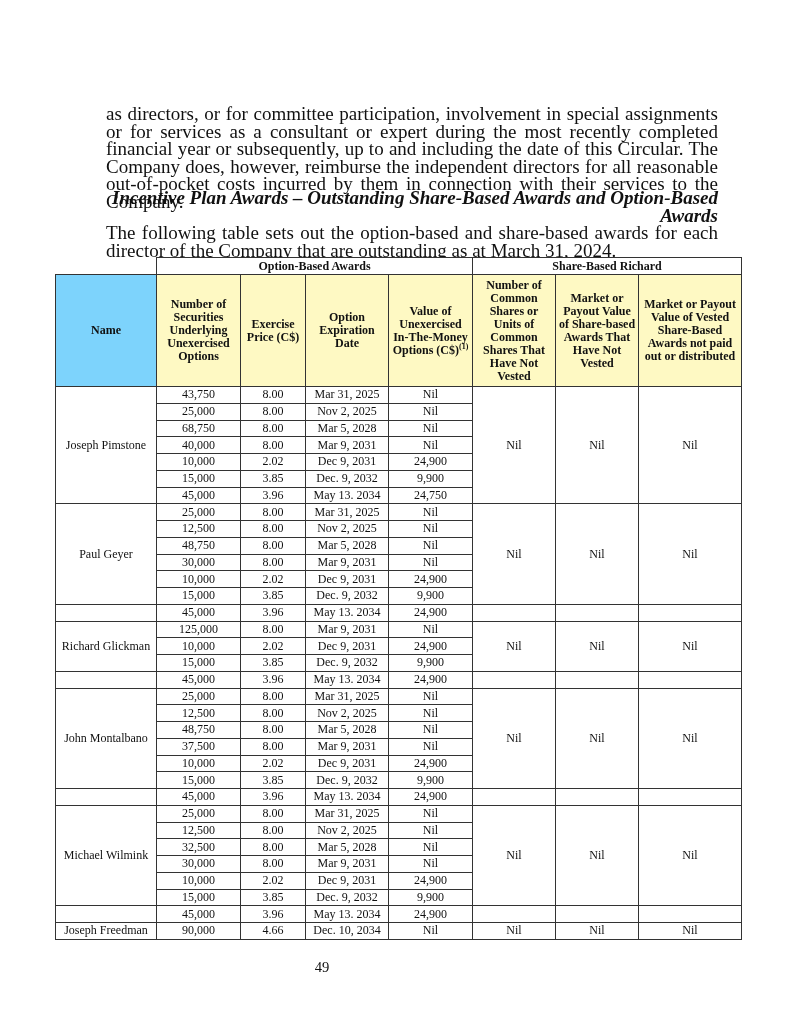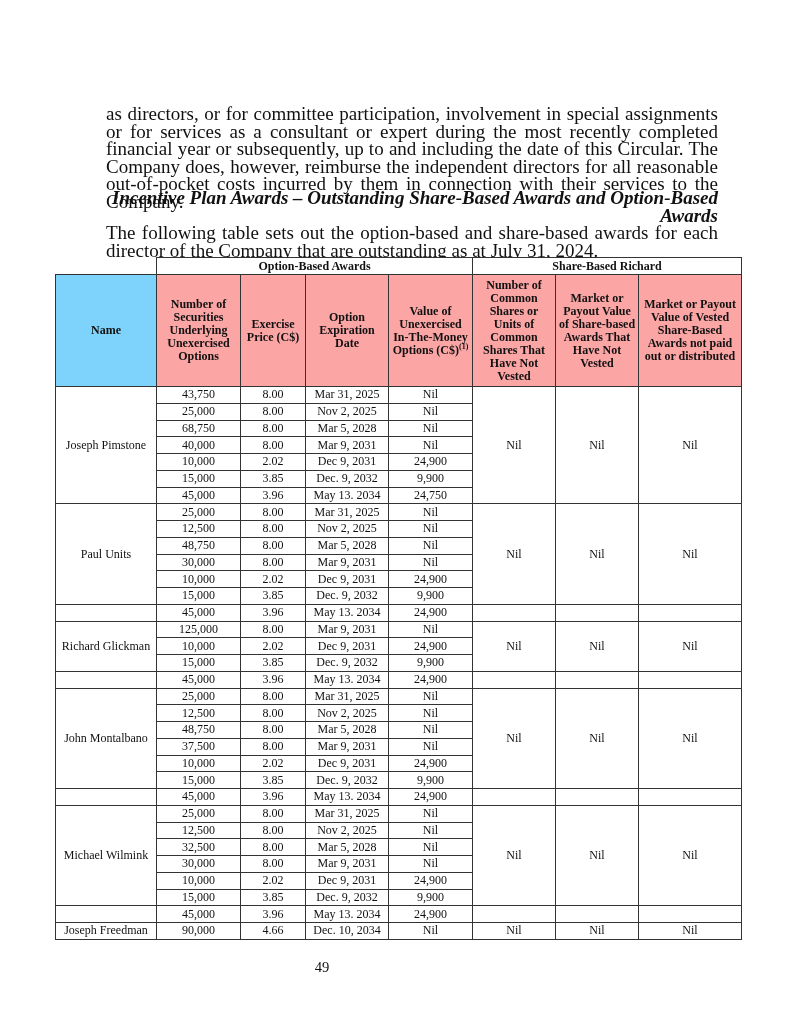"The following table sets out" p.para { text: July -> March }
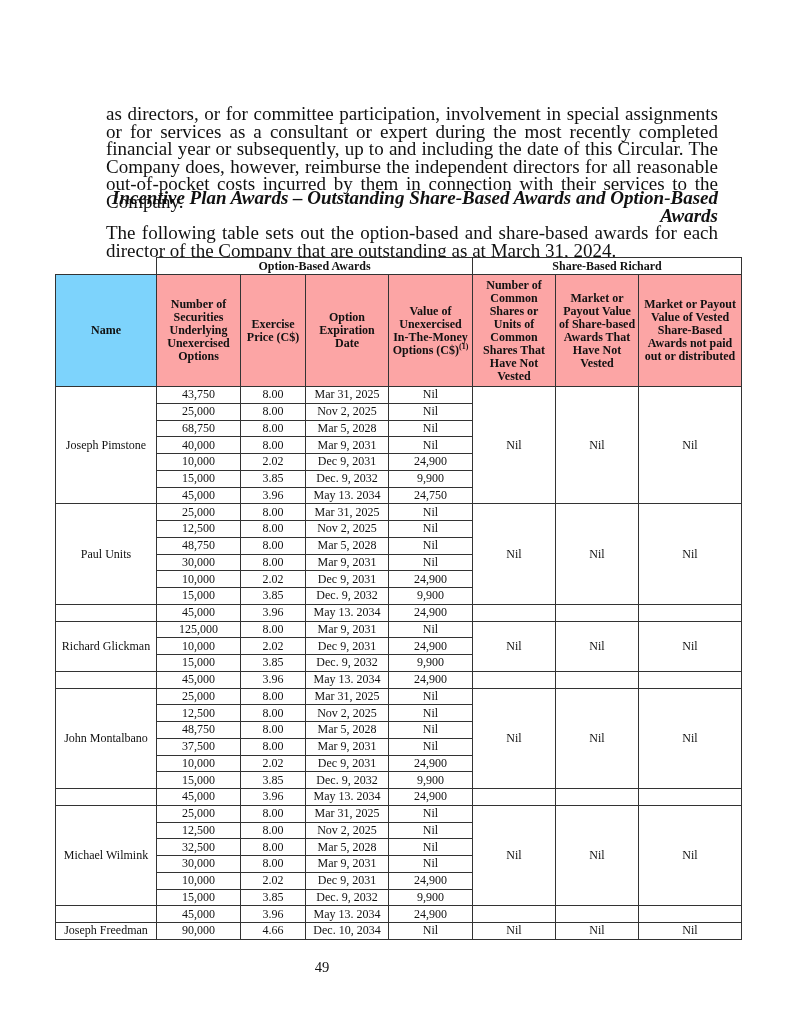"Number of Common Shares or" th.col { background: #fca5a5 -> #fef9c3 }
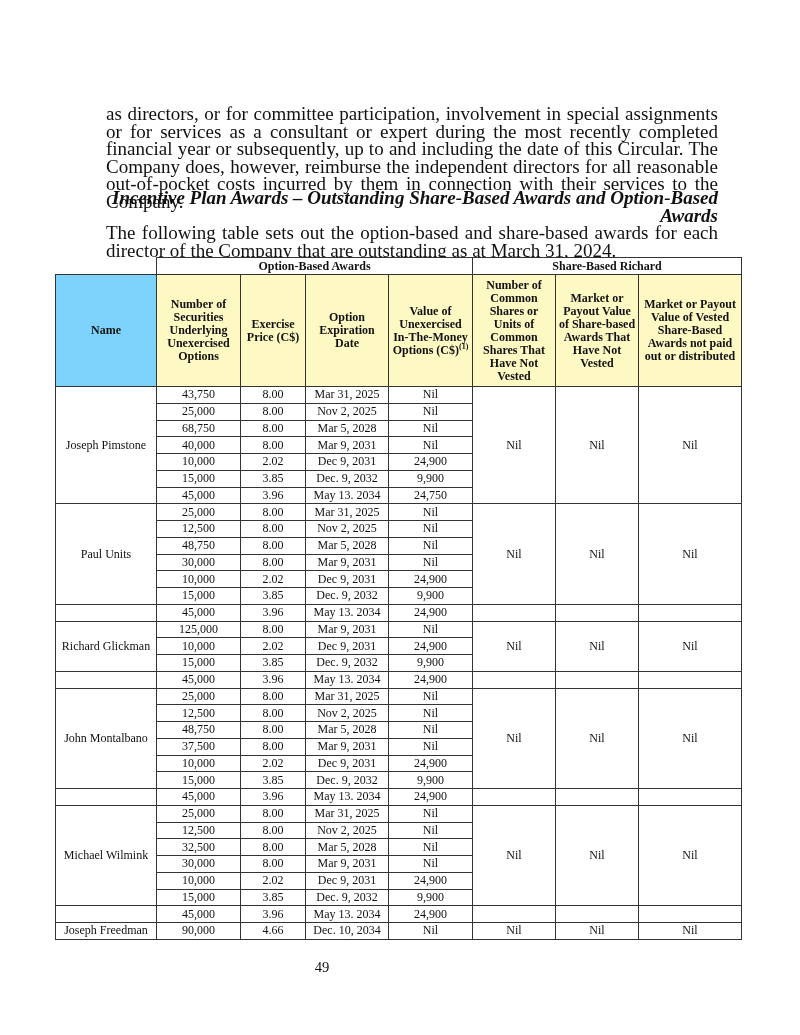"Paul Units" td.nm { text: Units -> Geyer }
